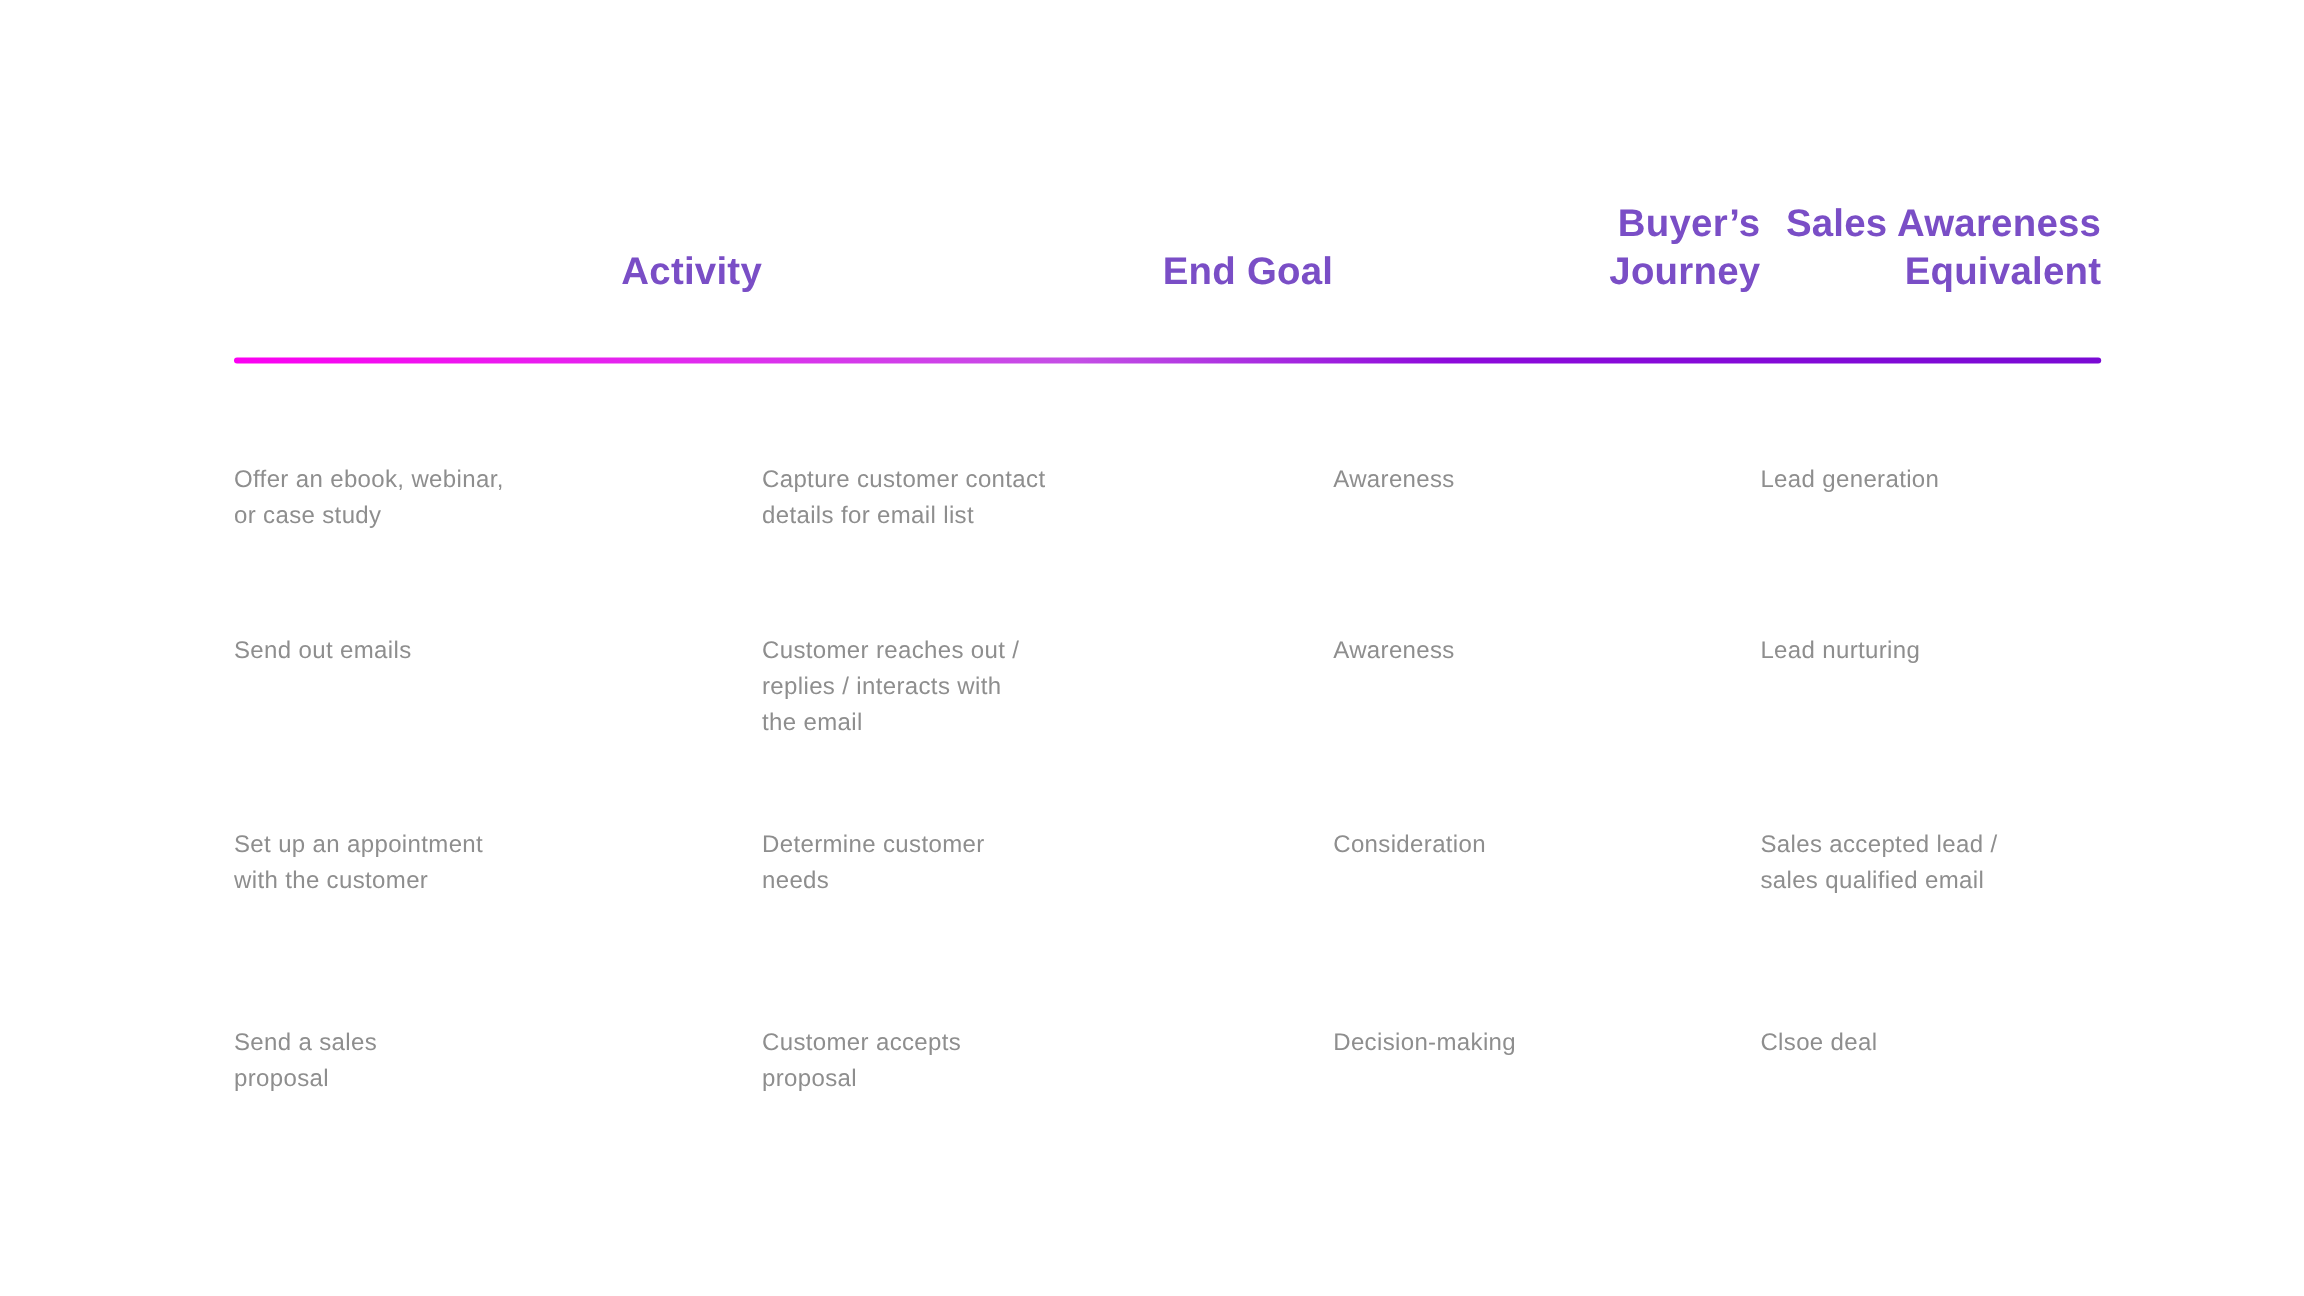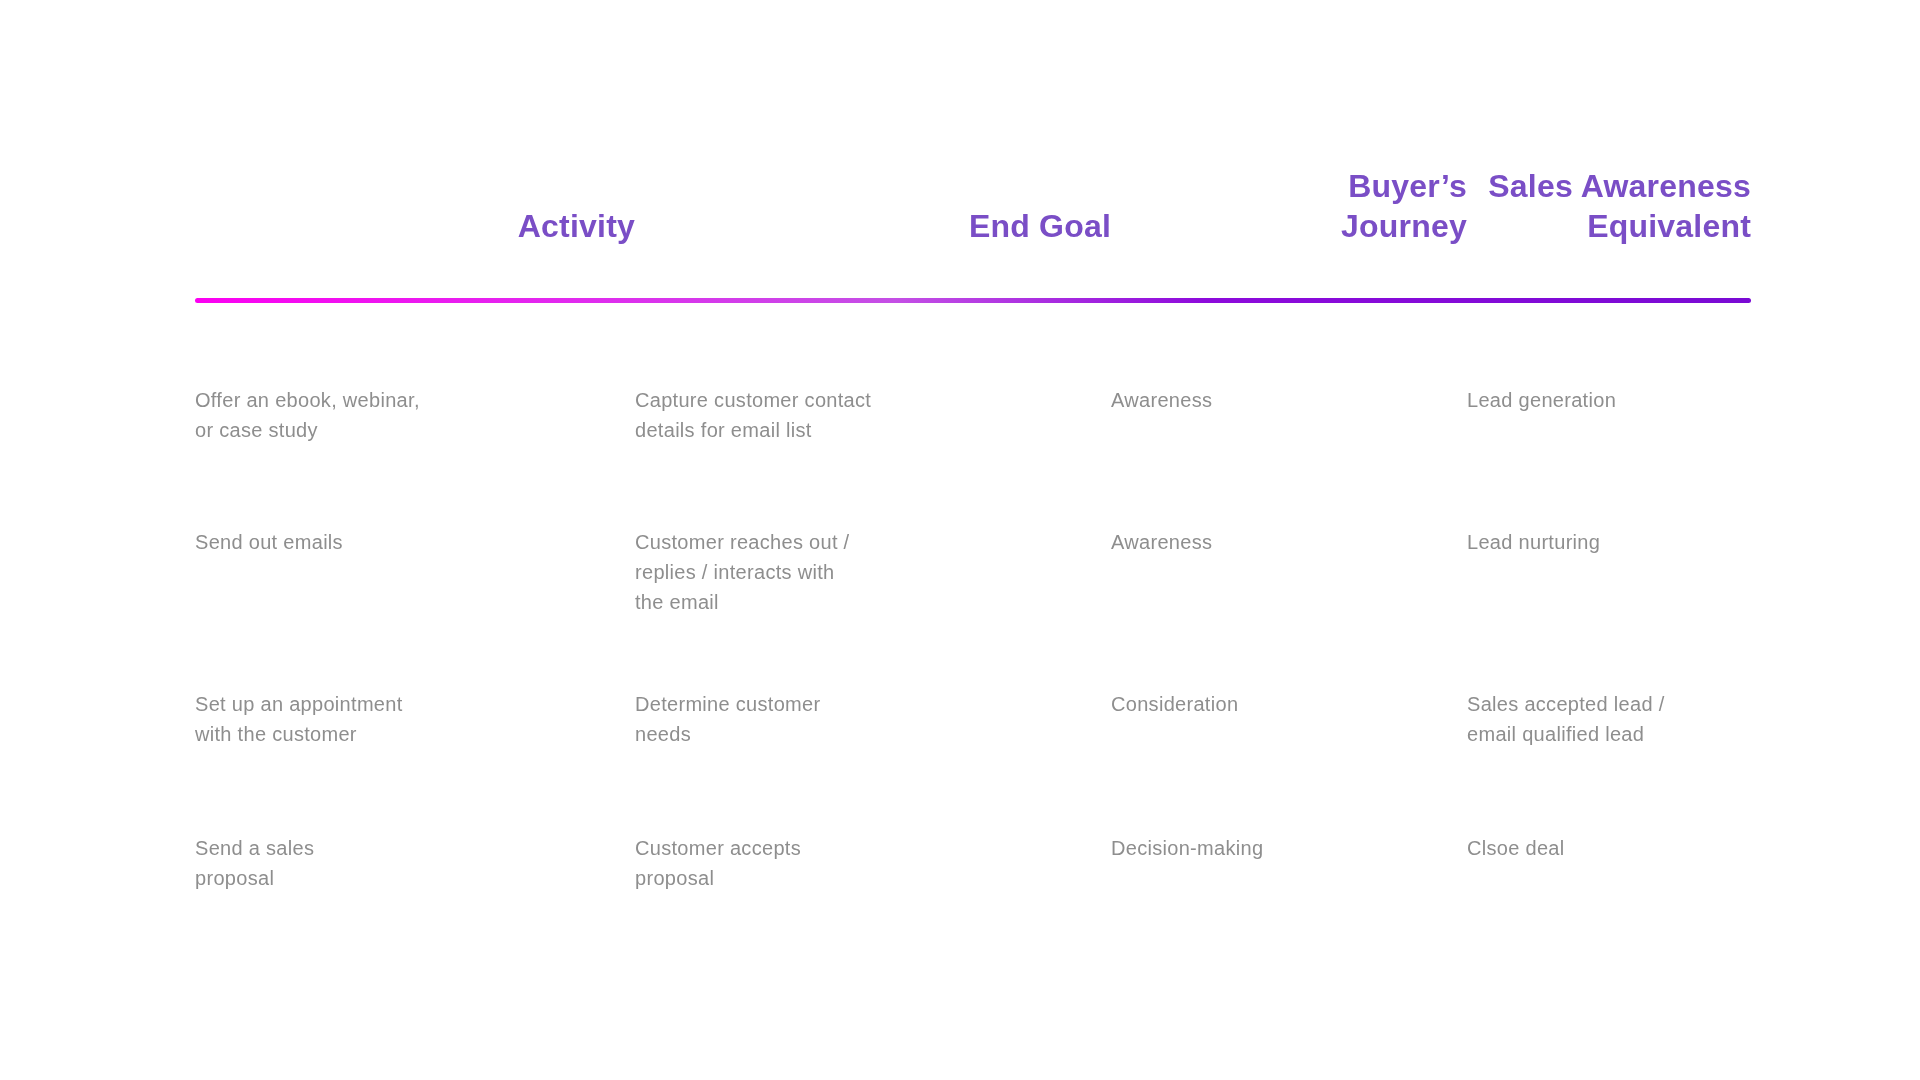"Sales accepted lead /" div.body-cell { text: email qualified lead -> sales qualified email }
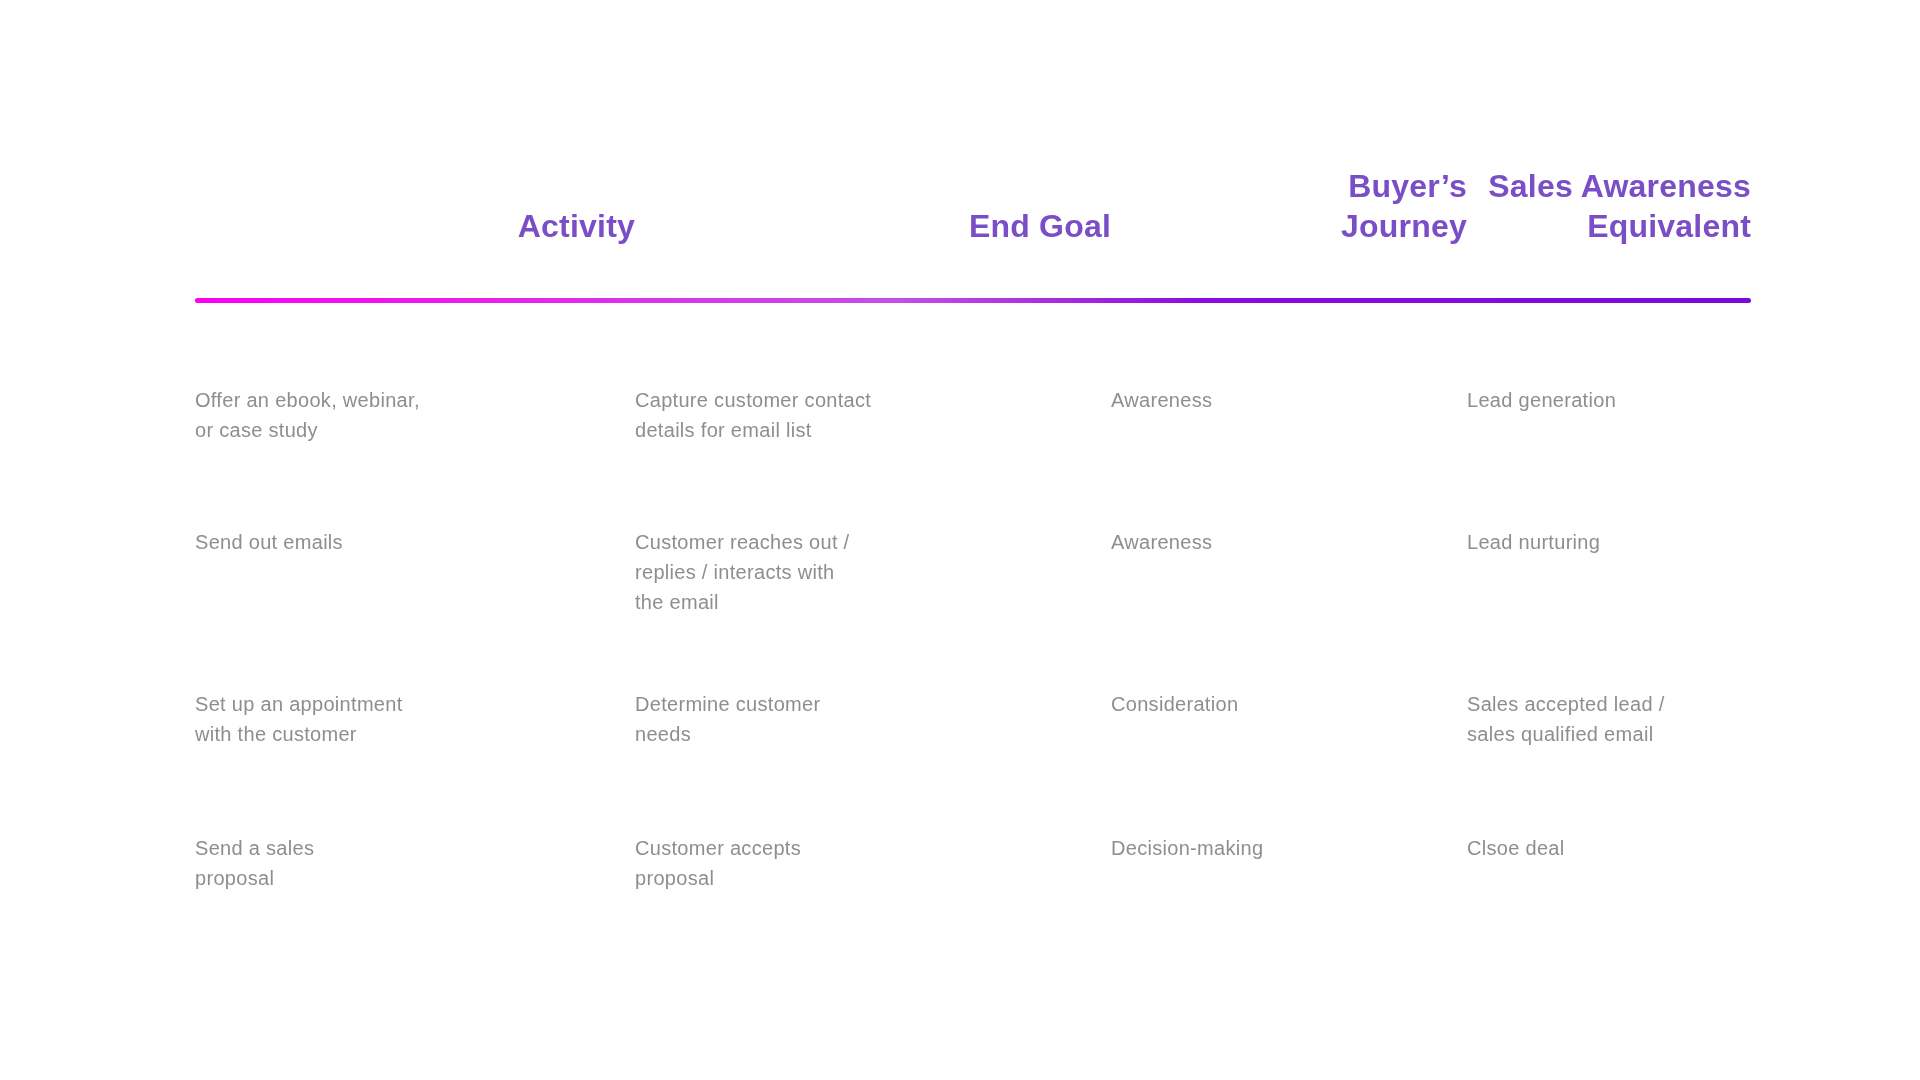"Send a sales" .row-4 { margin-top: 84px -> 105px }
